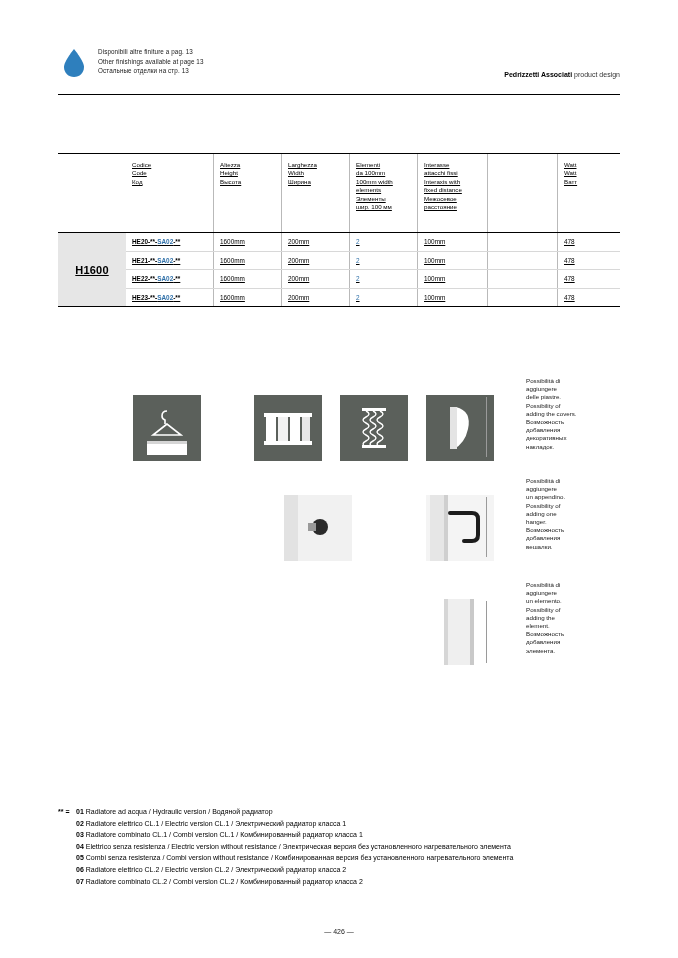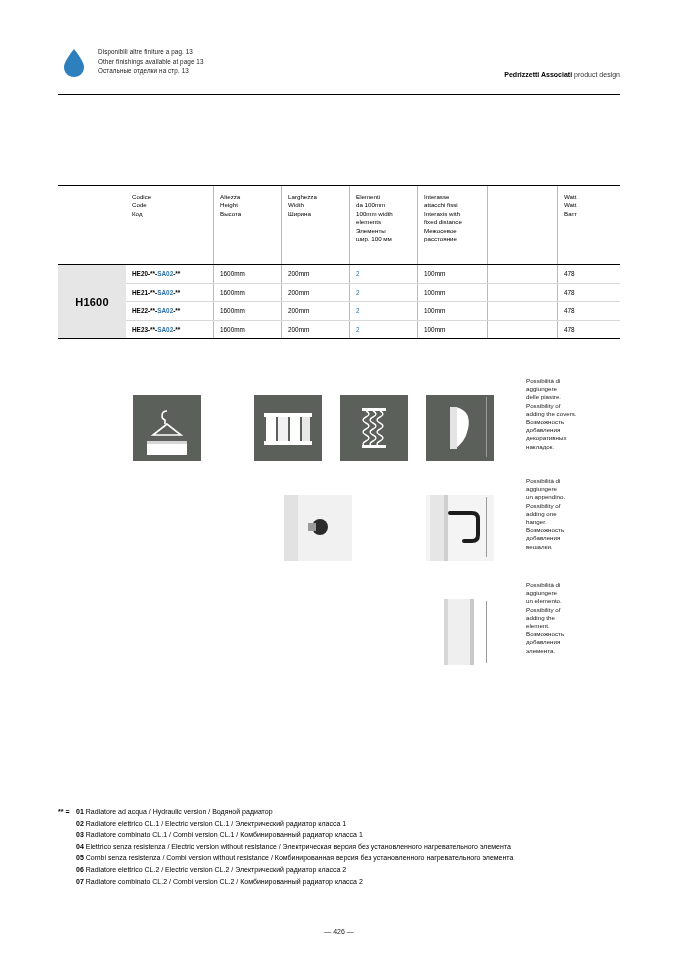"H1600" .table { text-decoration: none -> underline; top: 185px -> 153px }
